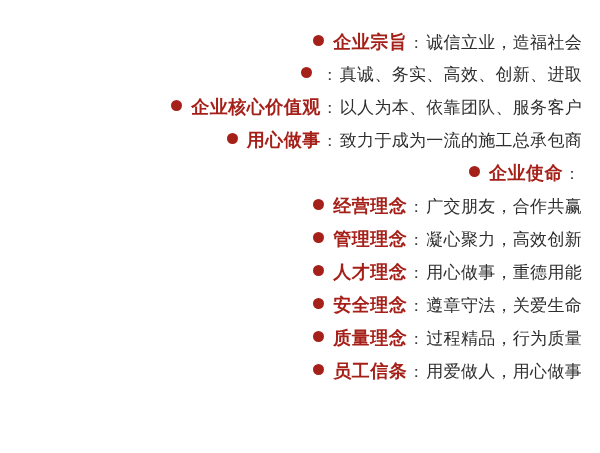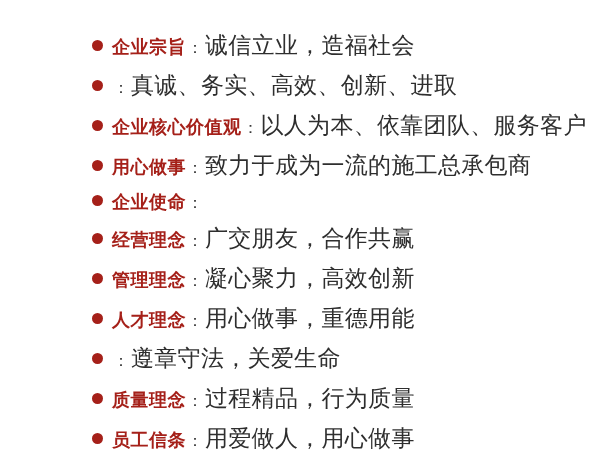"企业宗旨" #culture-list { align-items: none -> flex-end }
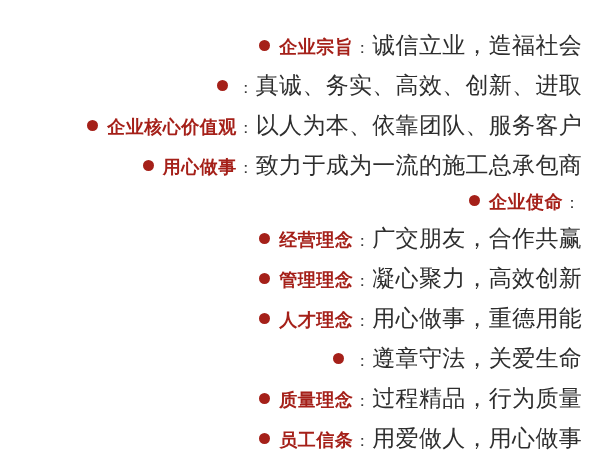"诚信立业，造福社会" .value { font-size: 23px -> 17px }
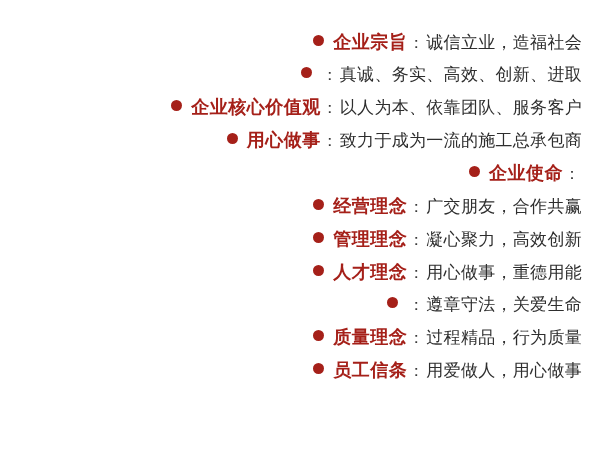"安全理念" span.term { html: none -> <span>安全理念</span> }
